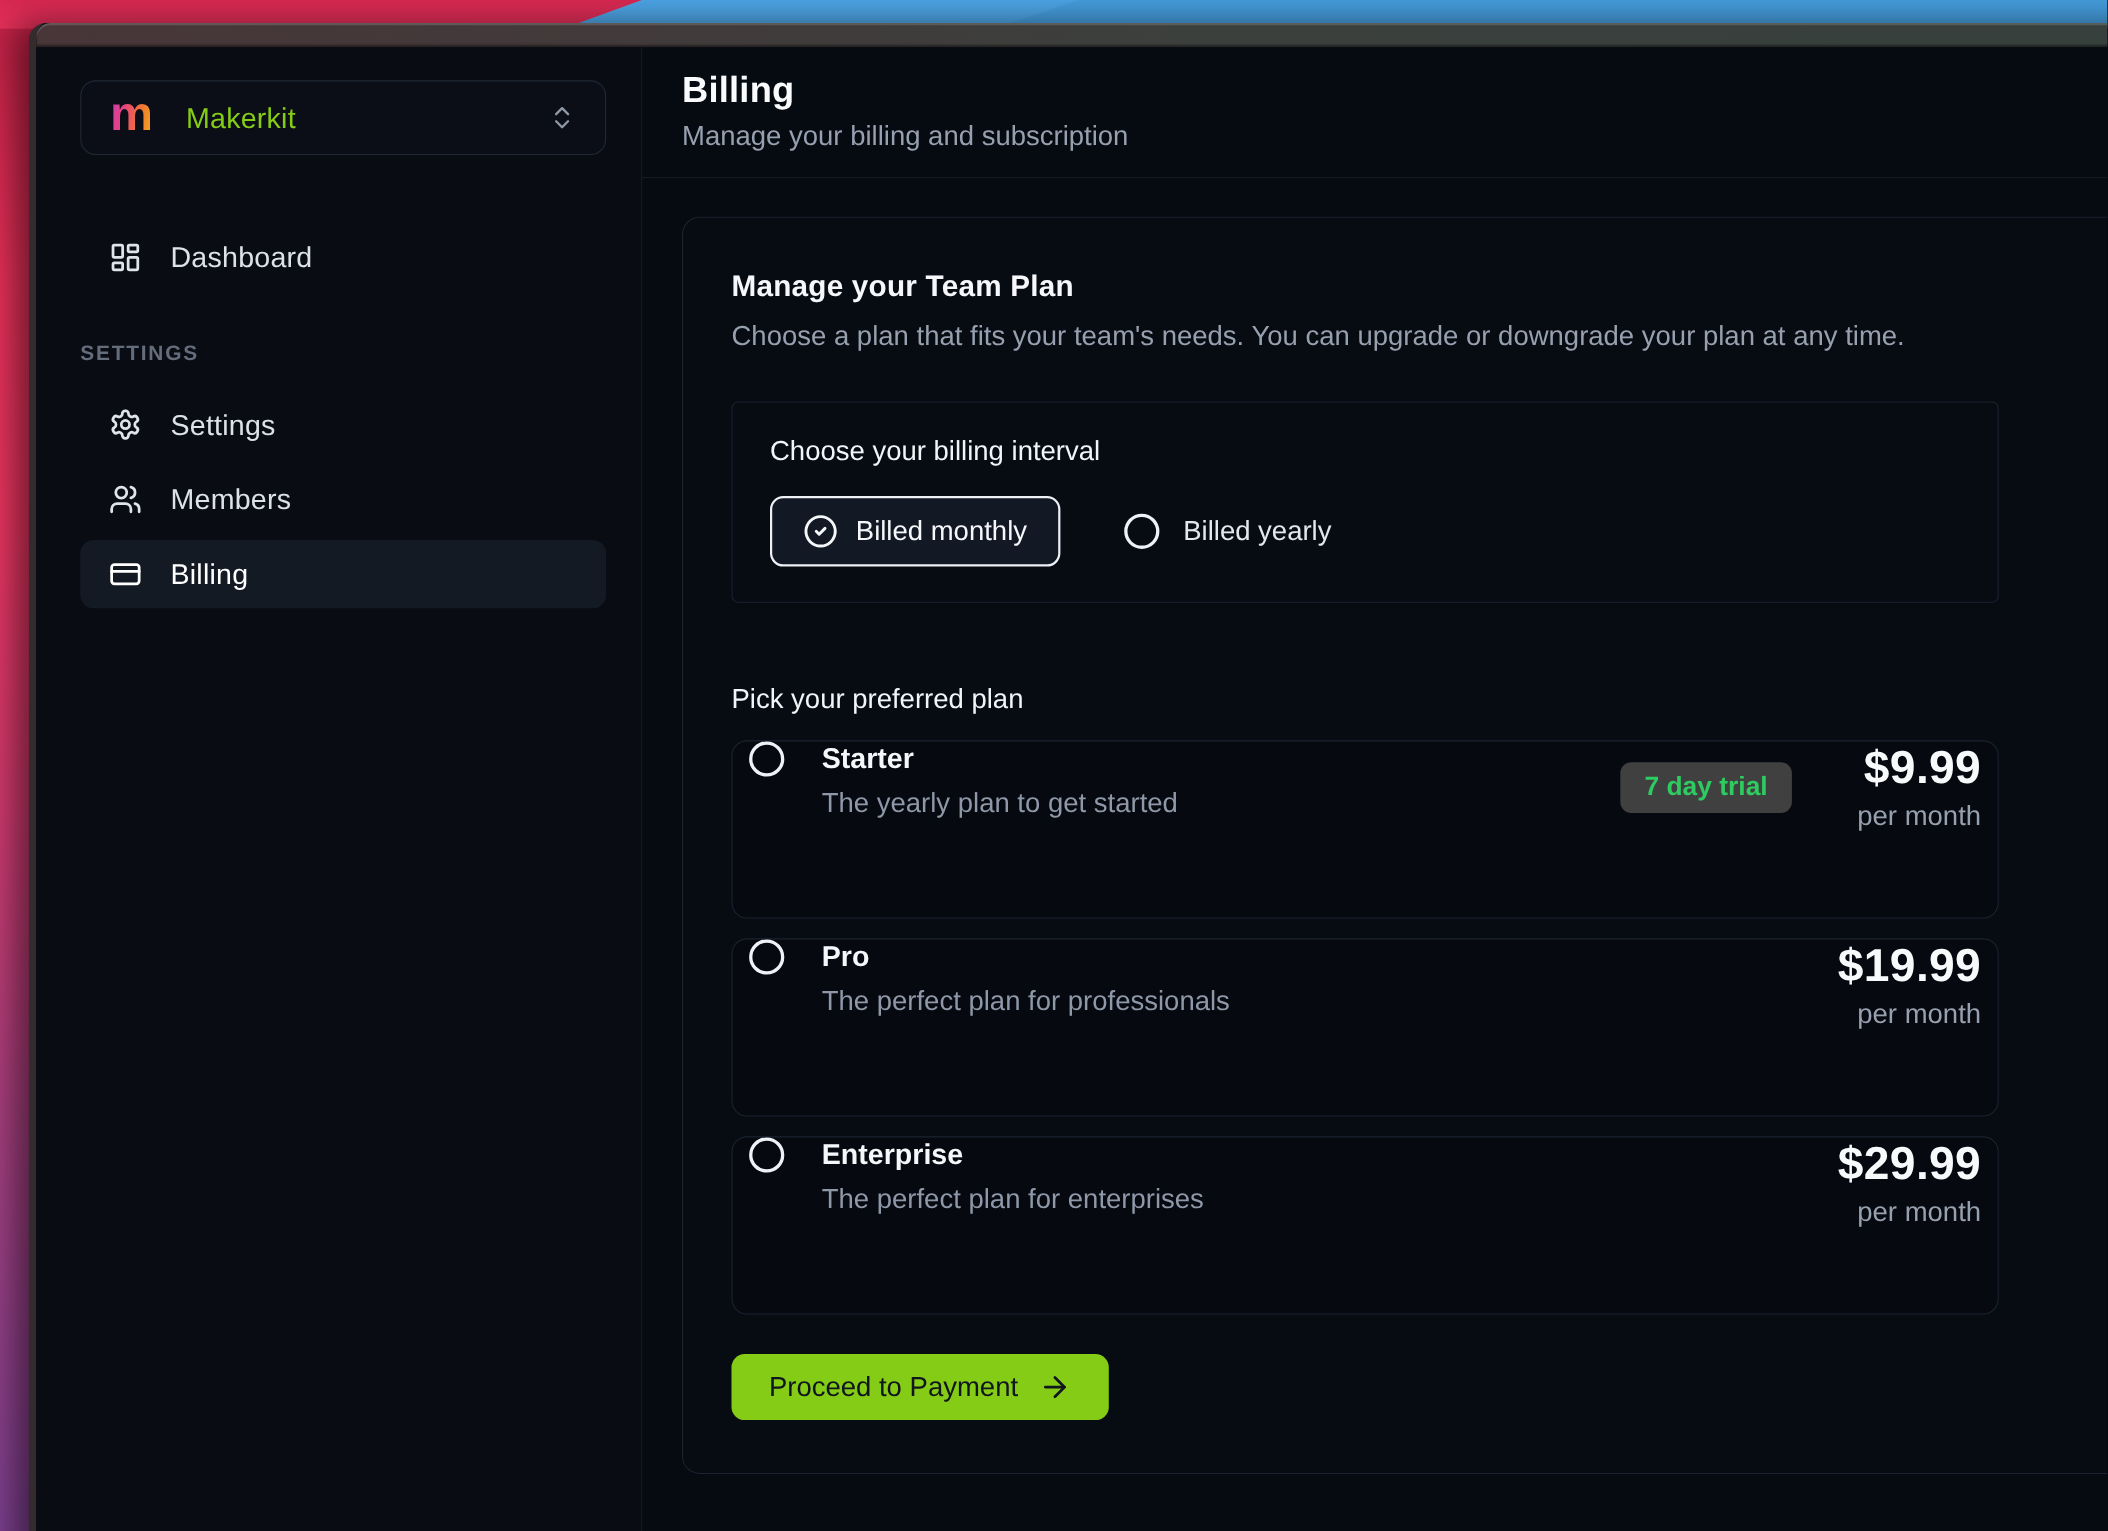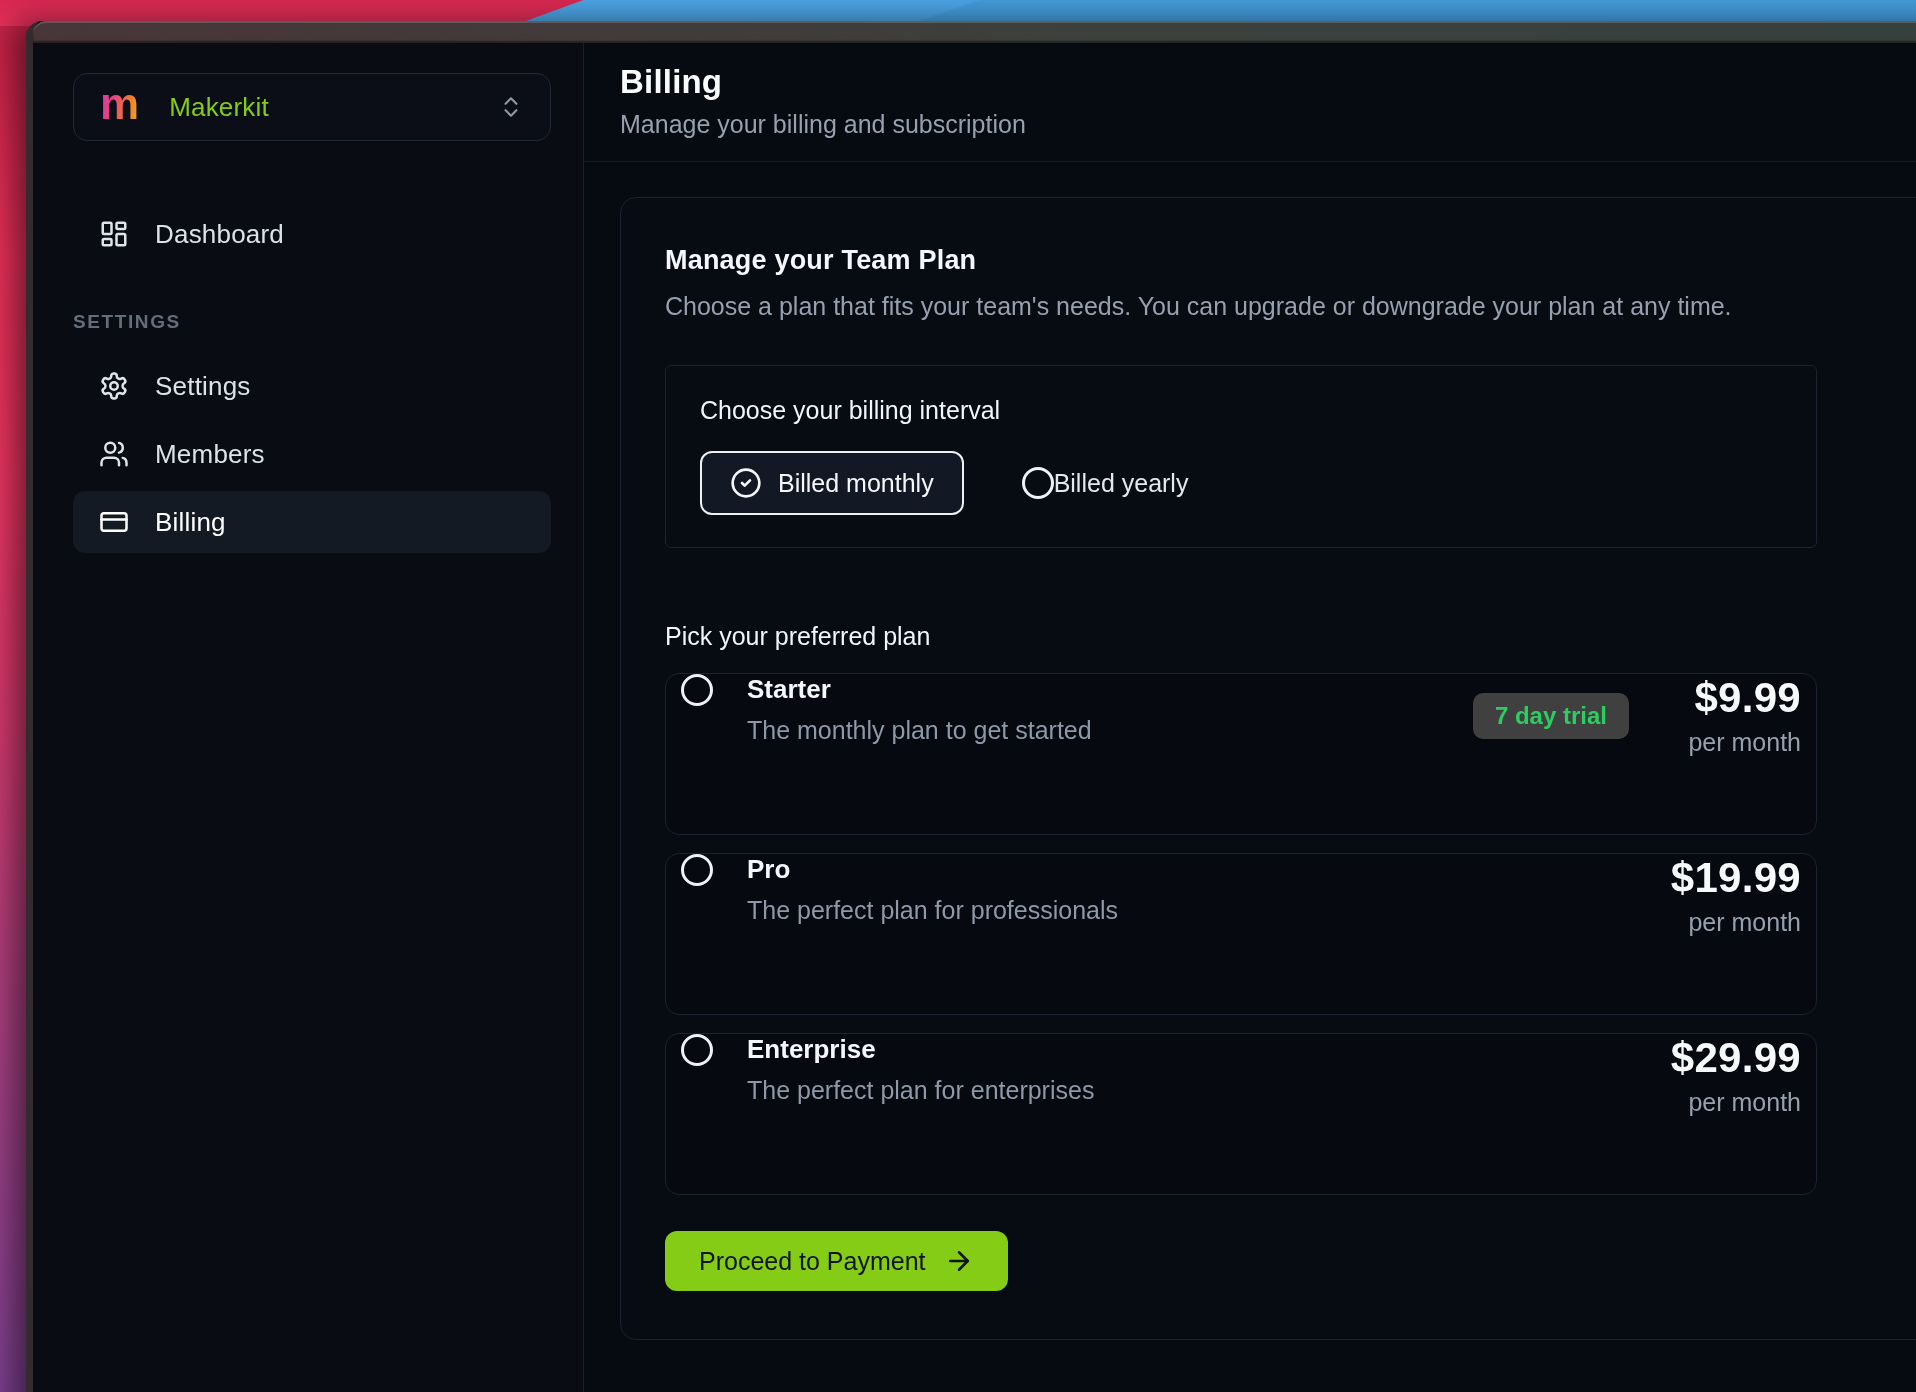"Billed yearly" .opt-yearly { gap: none -> 22px }
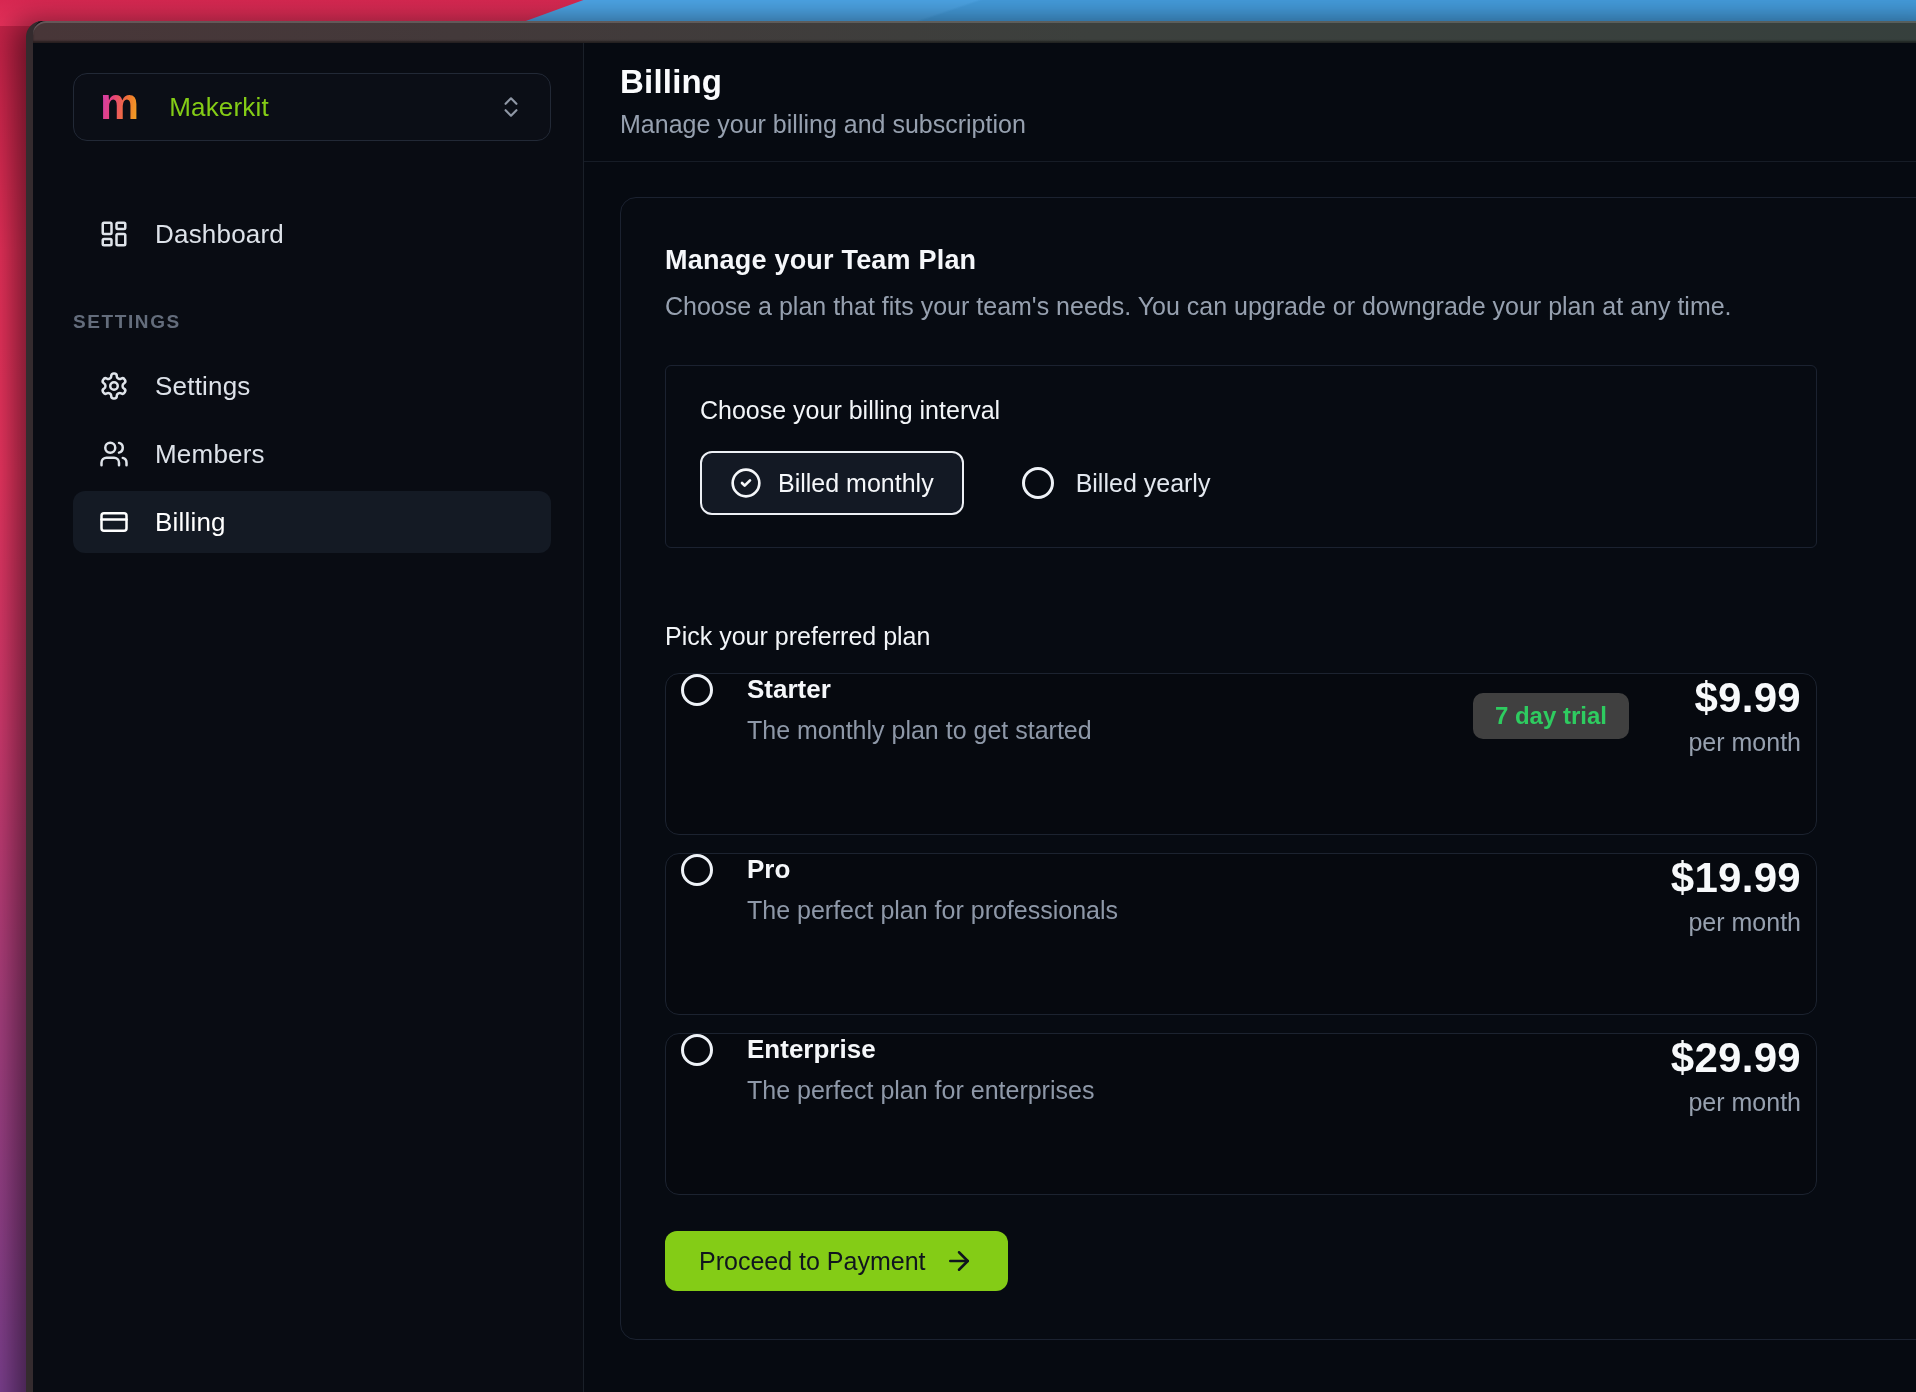"The monthly plan to get" div.plan-desc { text: monthly -> yearly }
